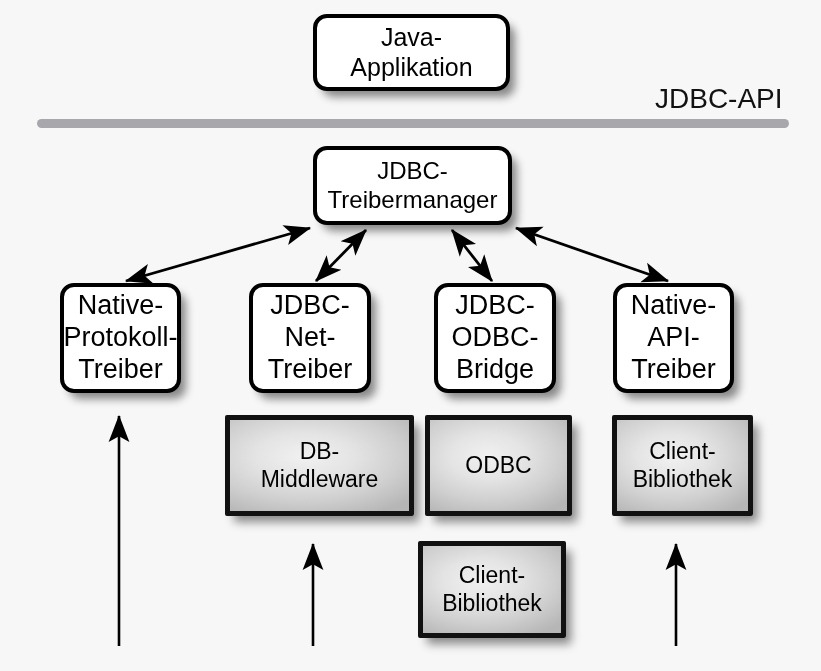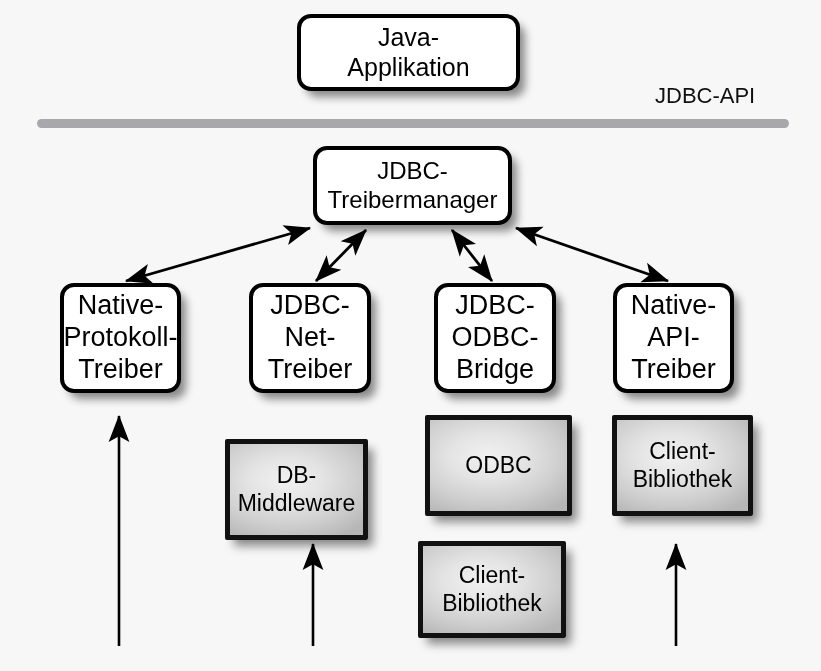"Java-" div.rbox { left: 297px -> 313px; width: 223px -> 197px }
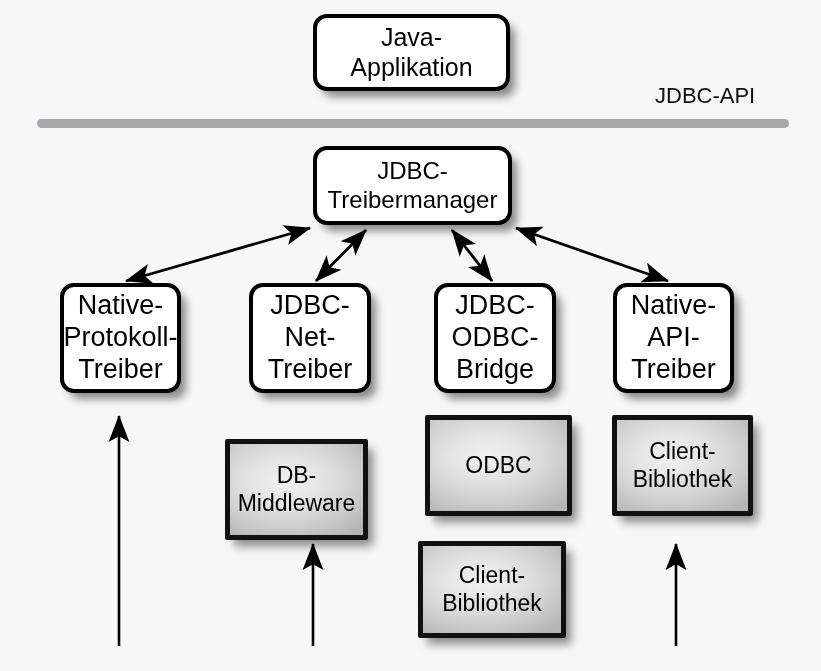"JDBC-API" .t-api { font-size: 22px -> 28px }
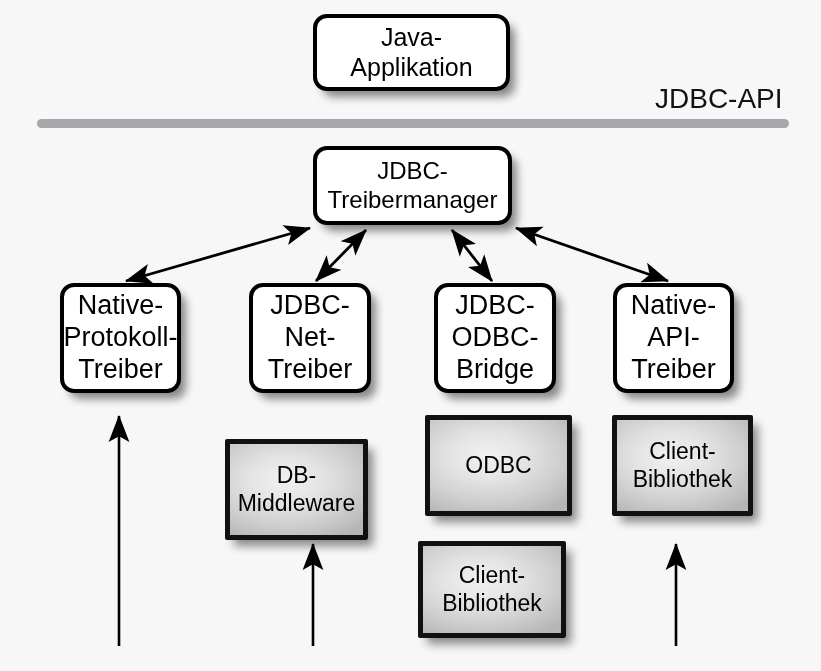"DB-" div.gbox { margin-top: 24px -> none; width: 143px -> 189px }
